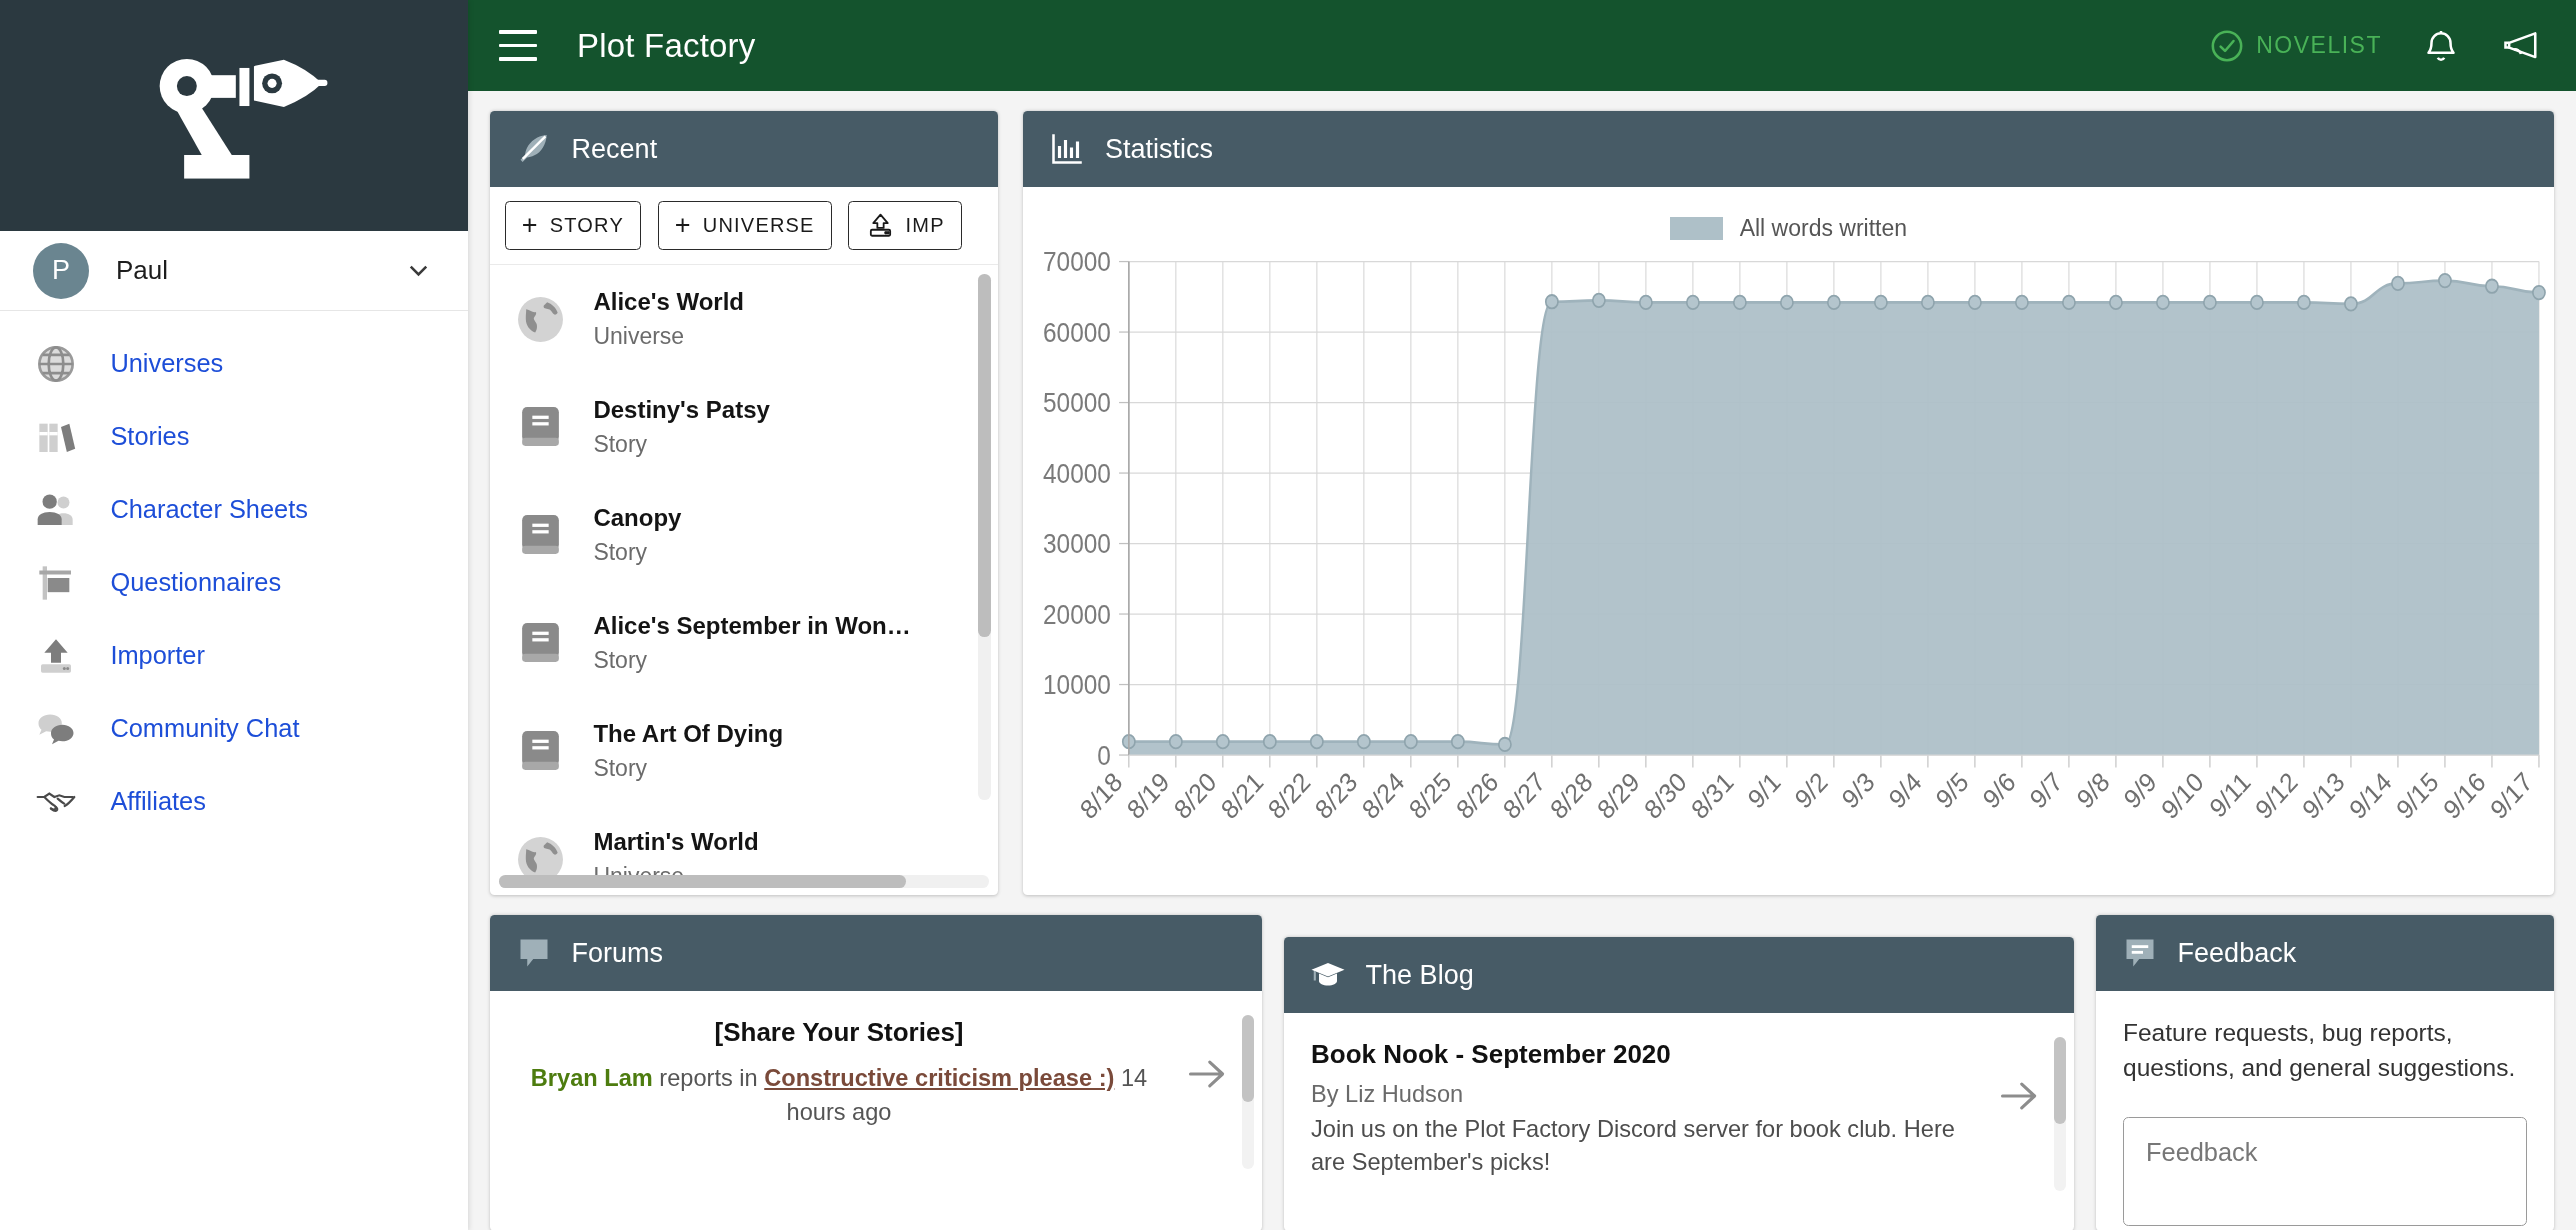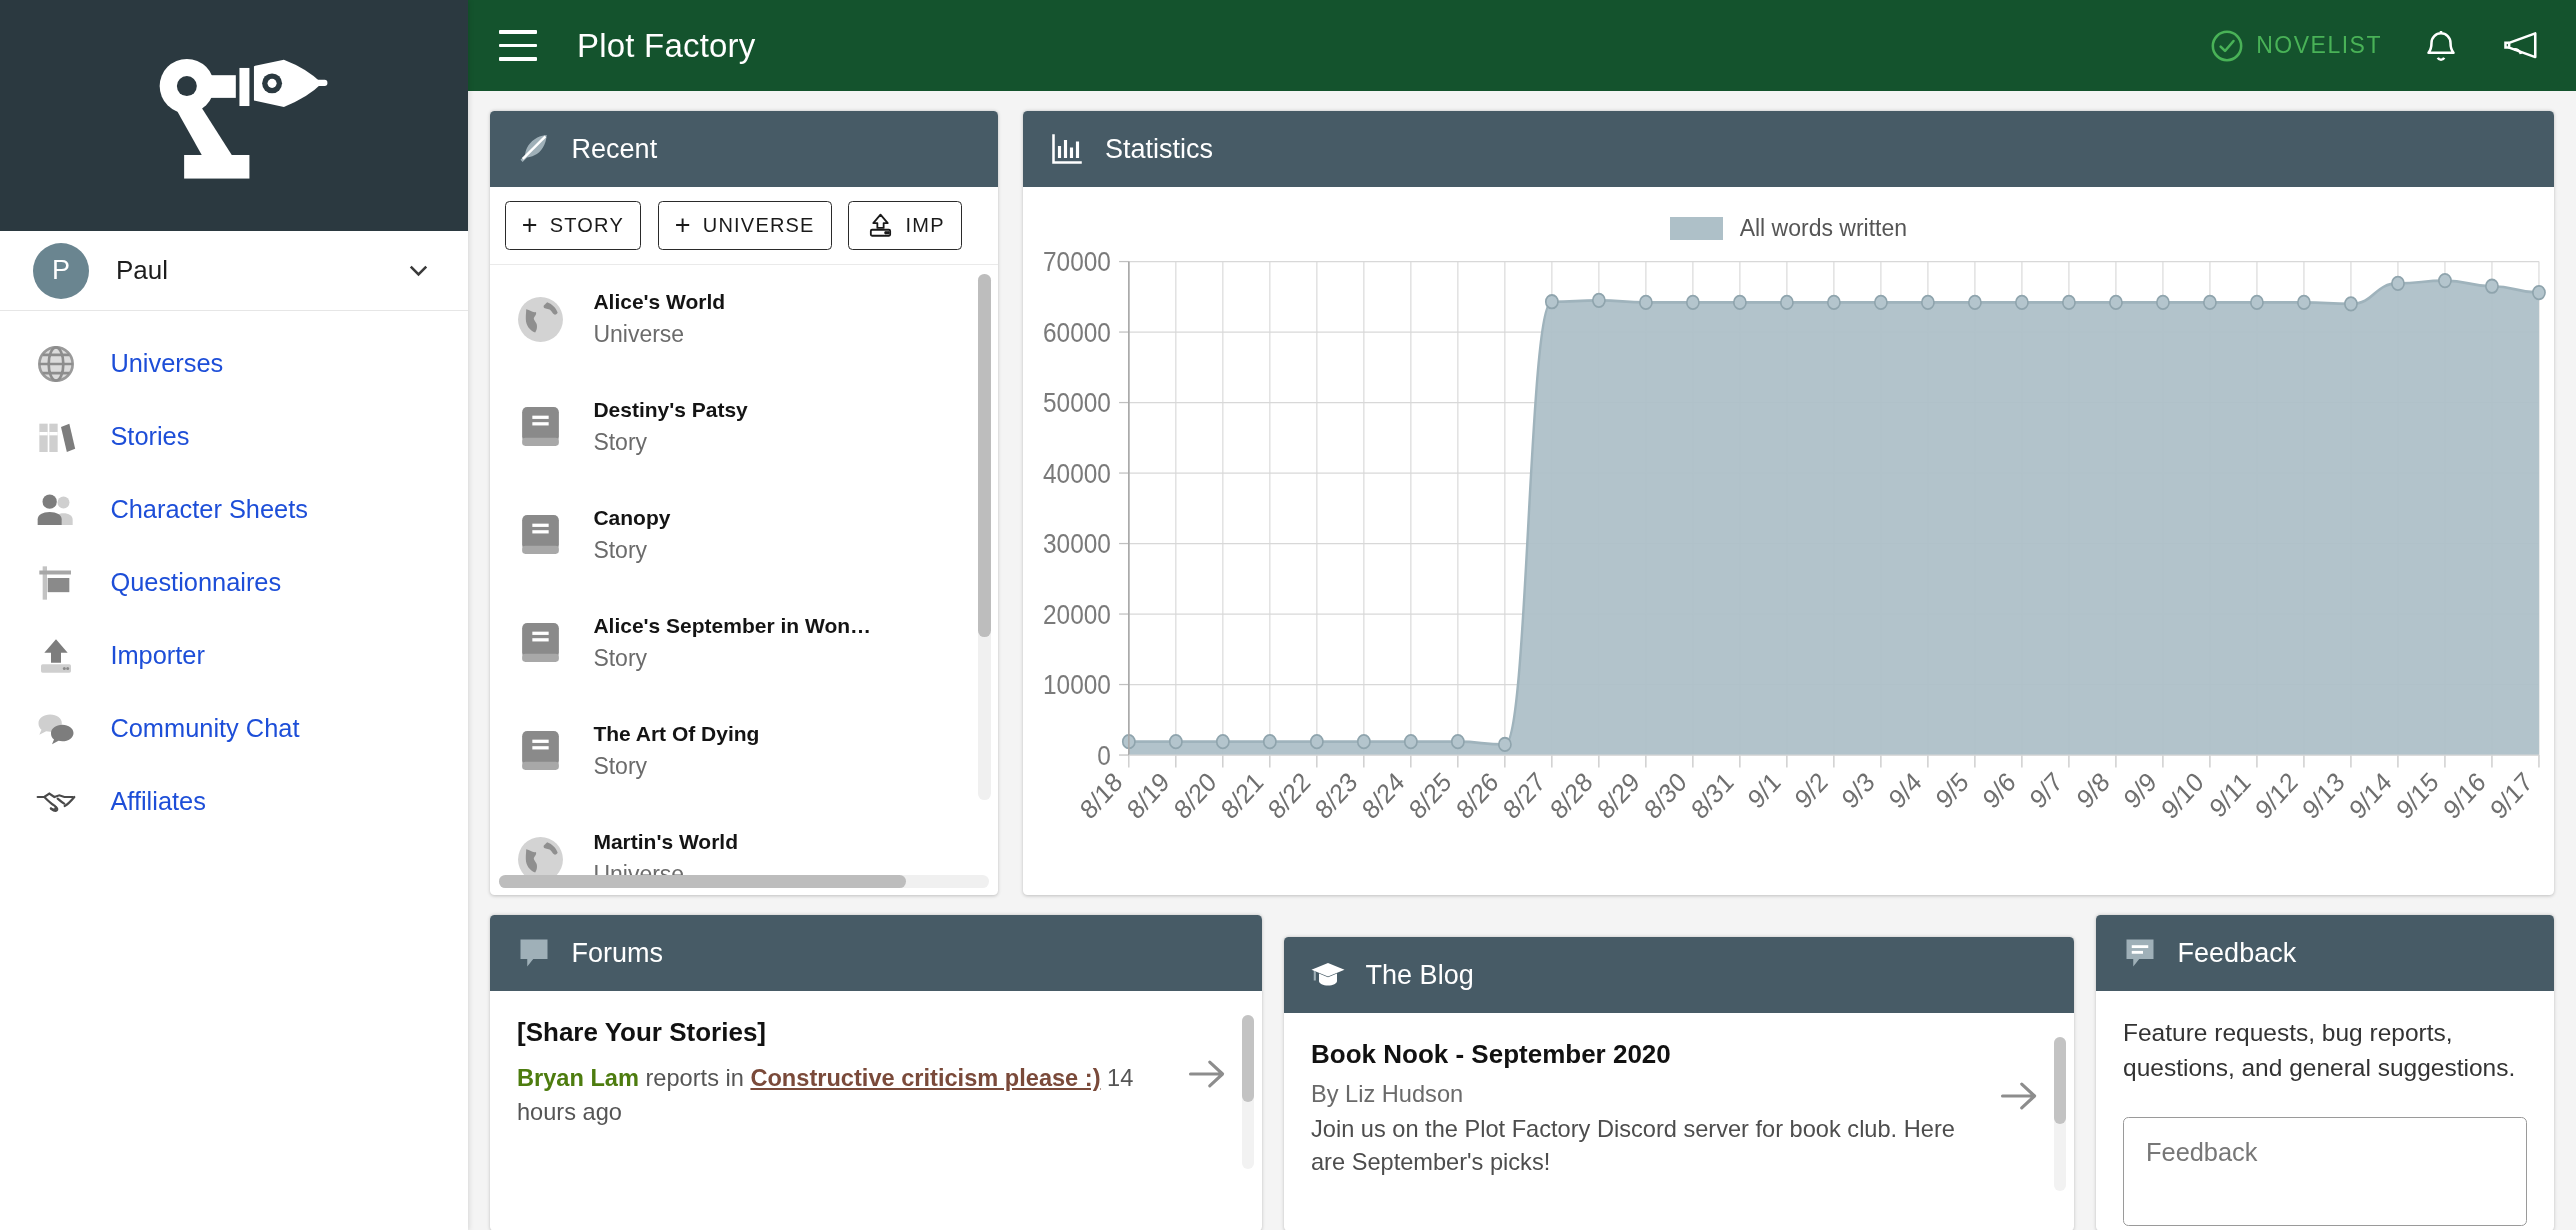"Alice's World" .recent-title { font-size: 21px -> 24px }
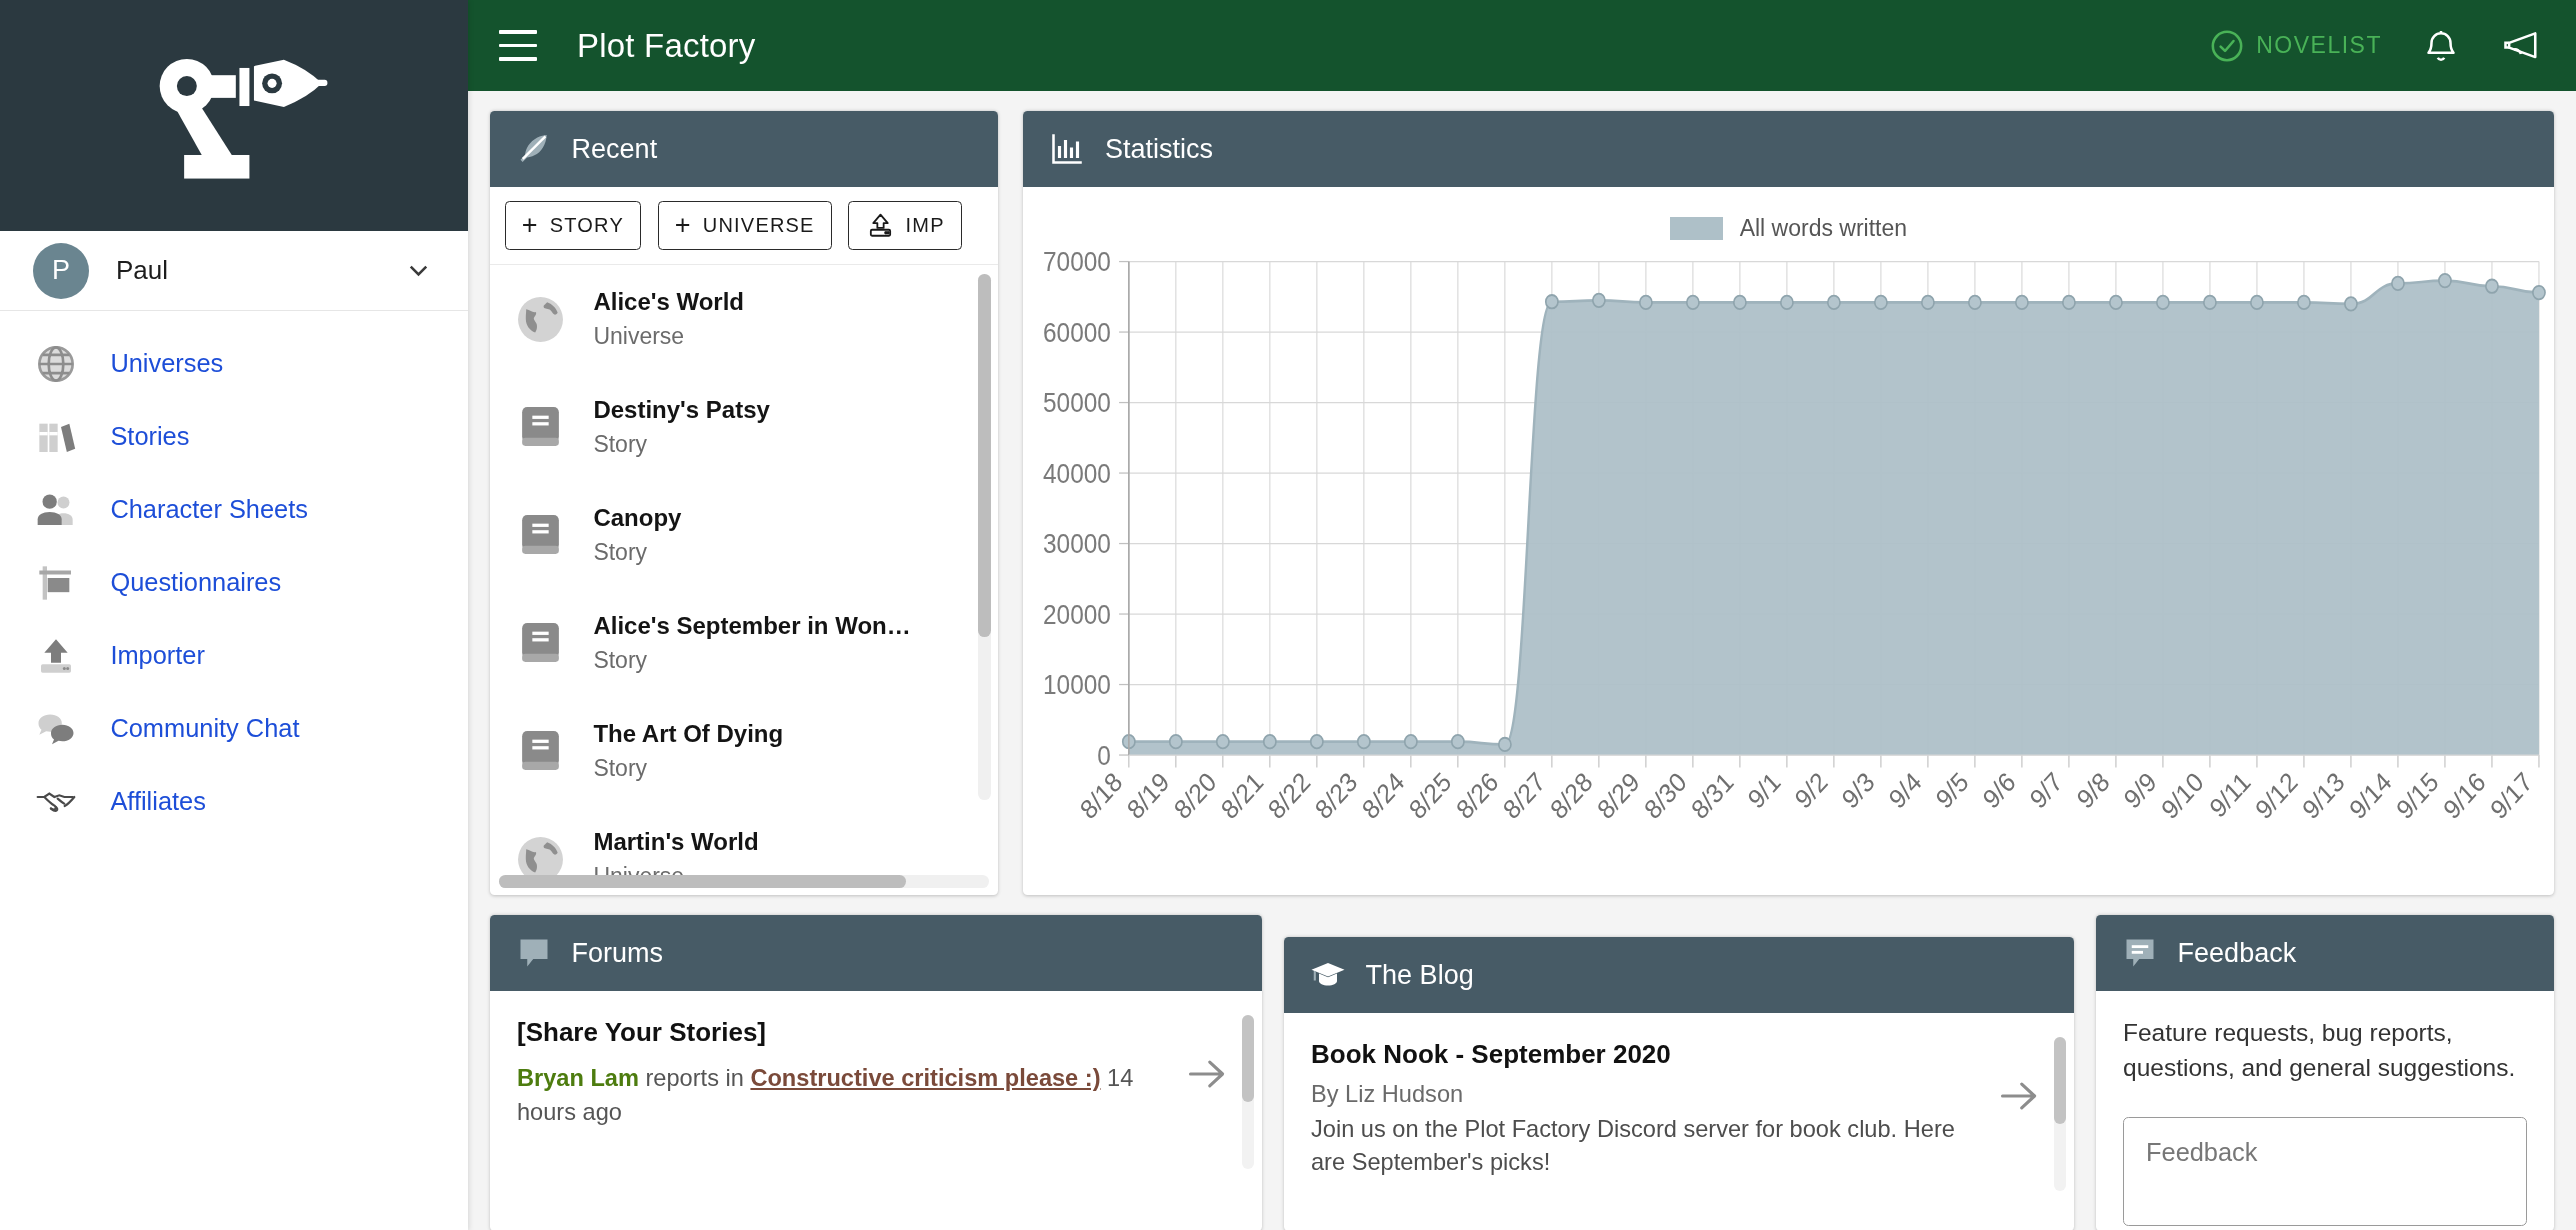"Forums" .card-forums { text-align: none -> center }
